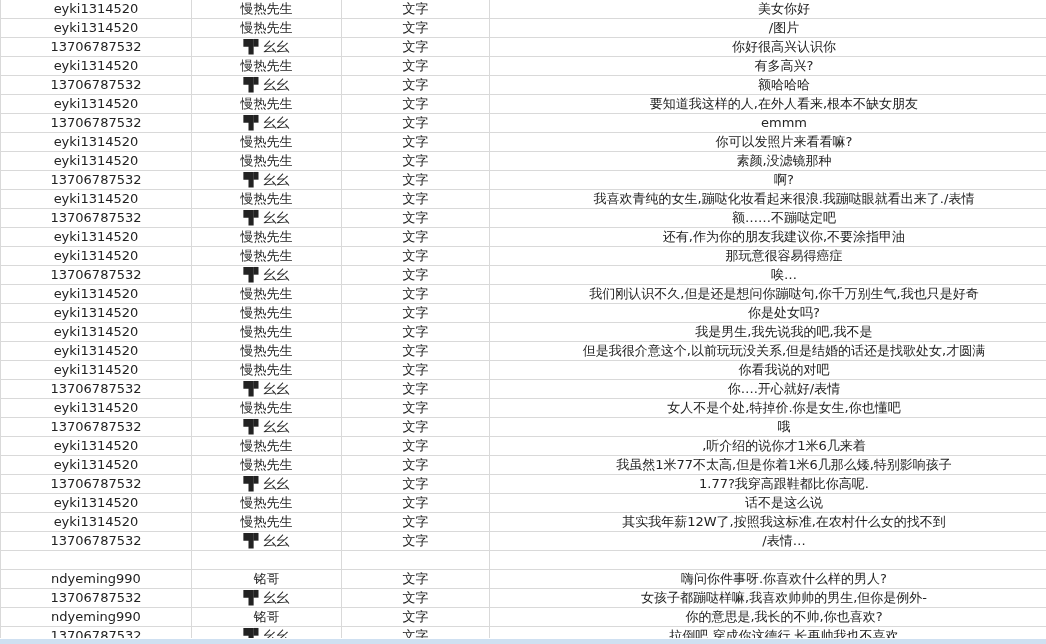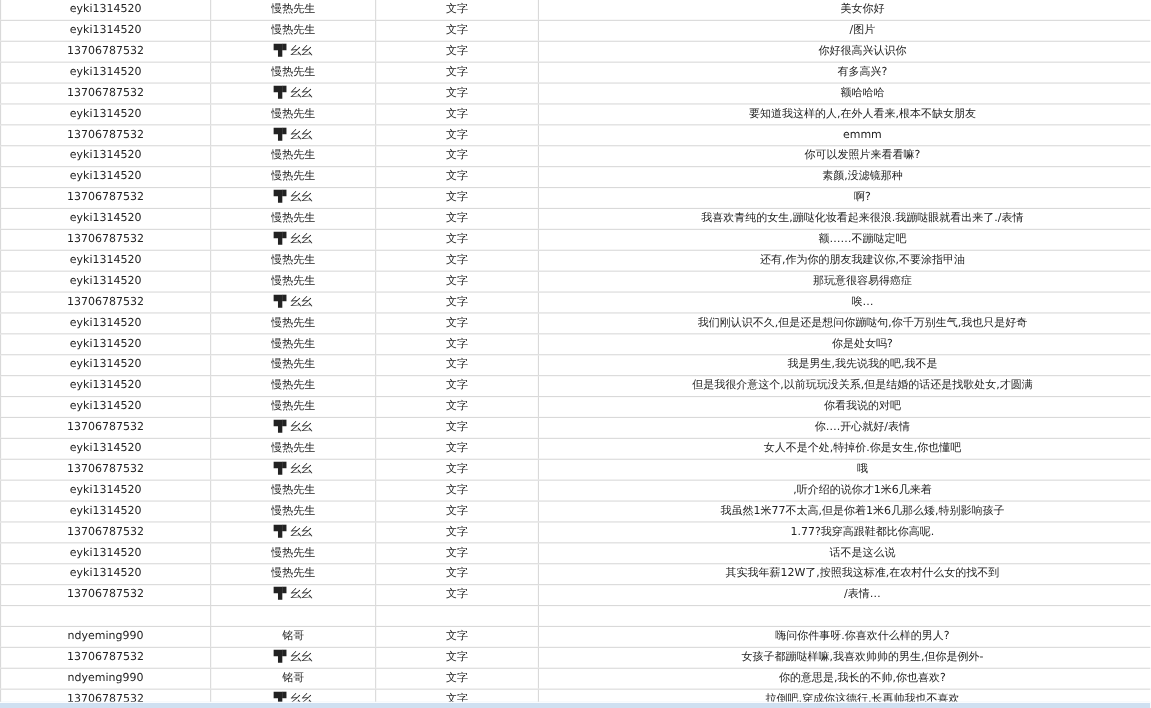"eyki1314520" .viewport { font-size: 10px -> 13px }
